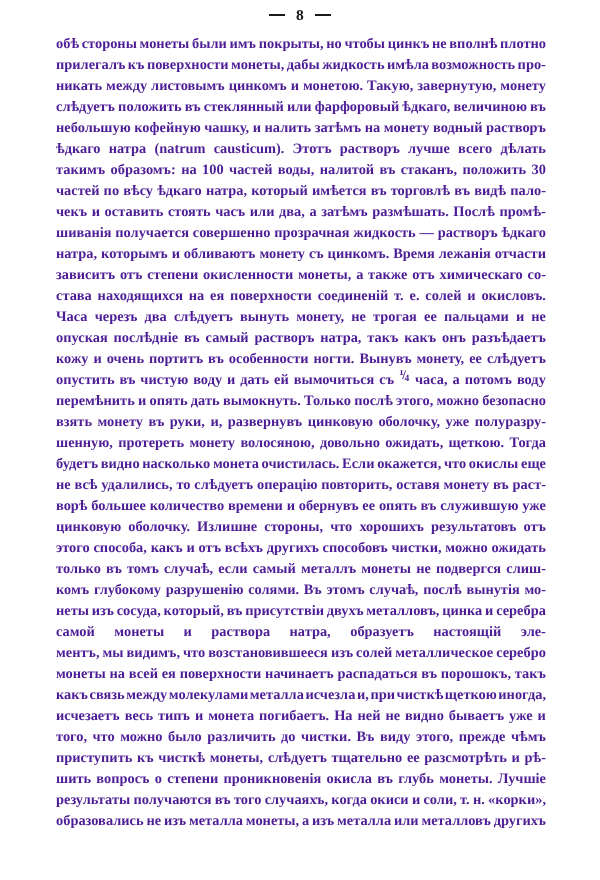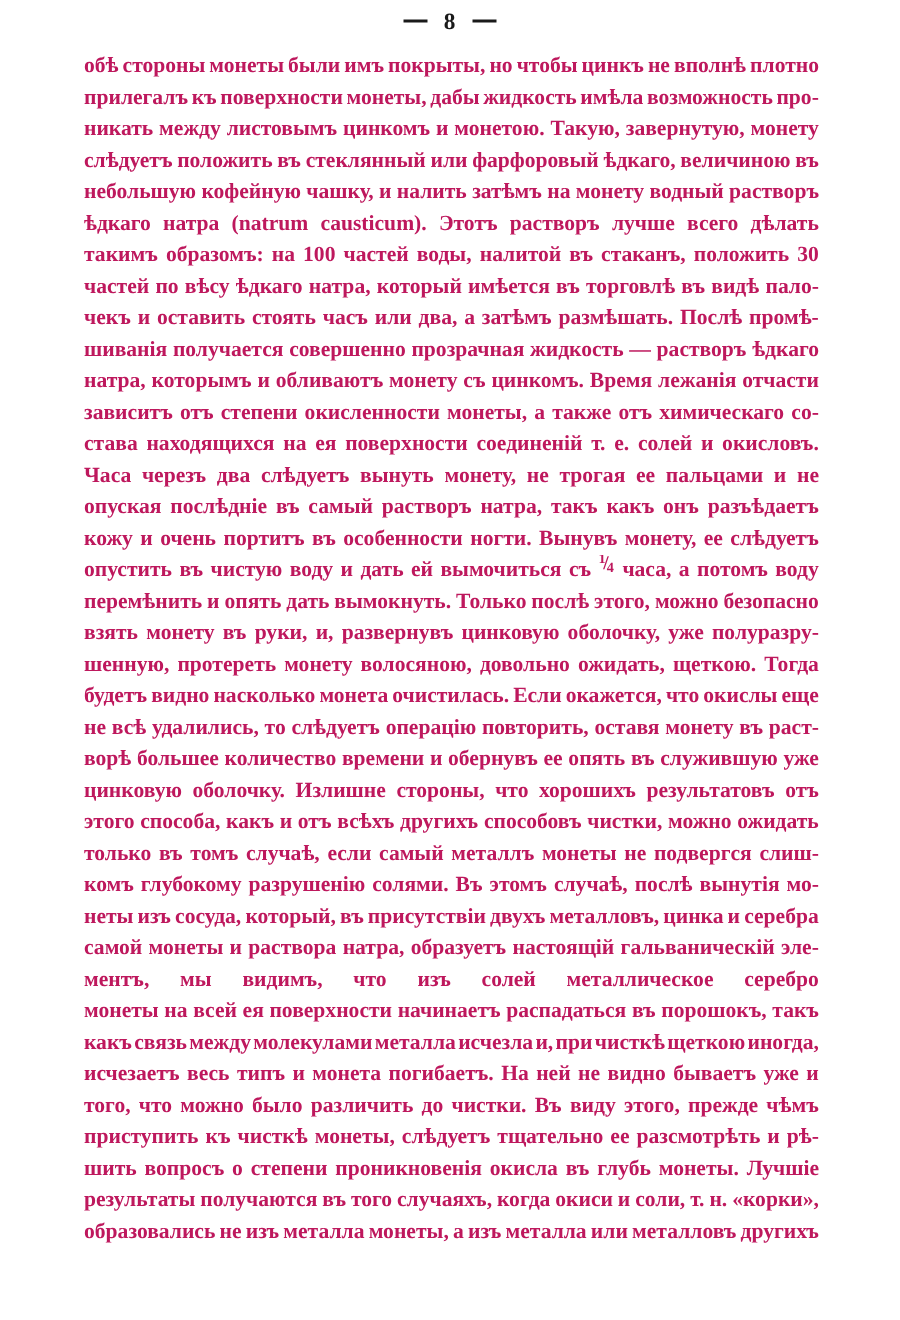"обѣ" .ln { color: #be185d -> #4c1d95 }
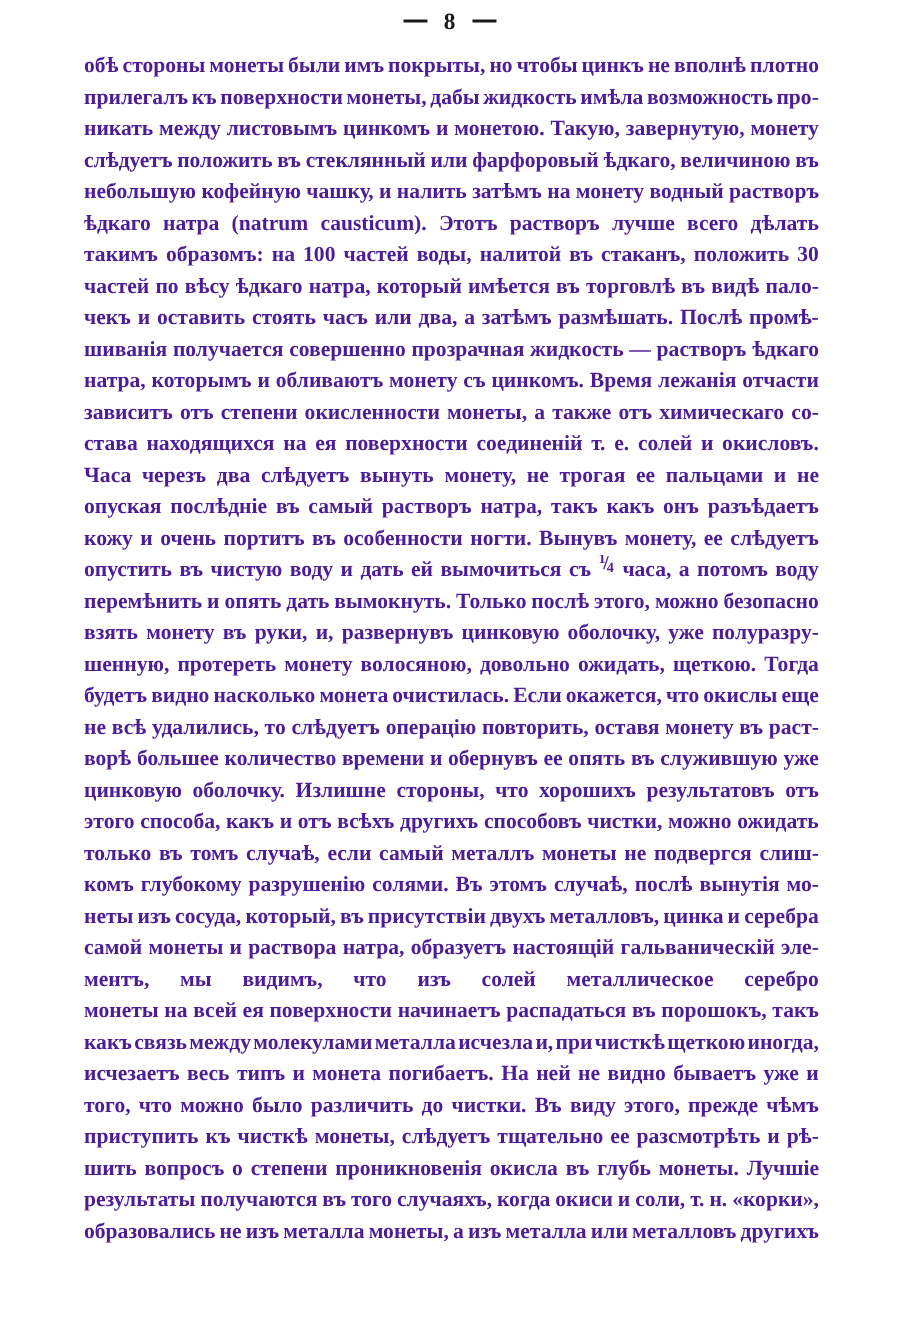"гальваническій" span.w { html: <span>гальваническій</span> -> none }
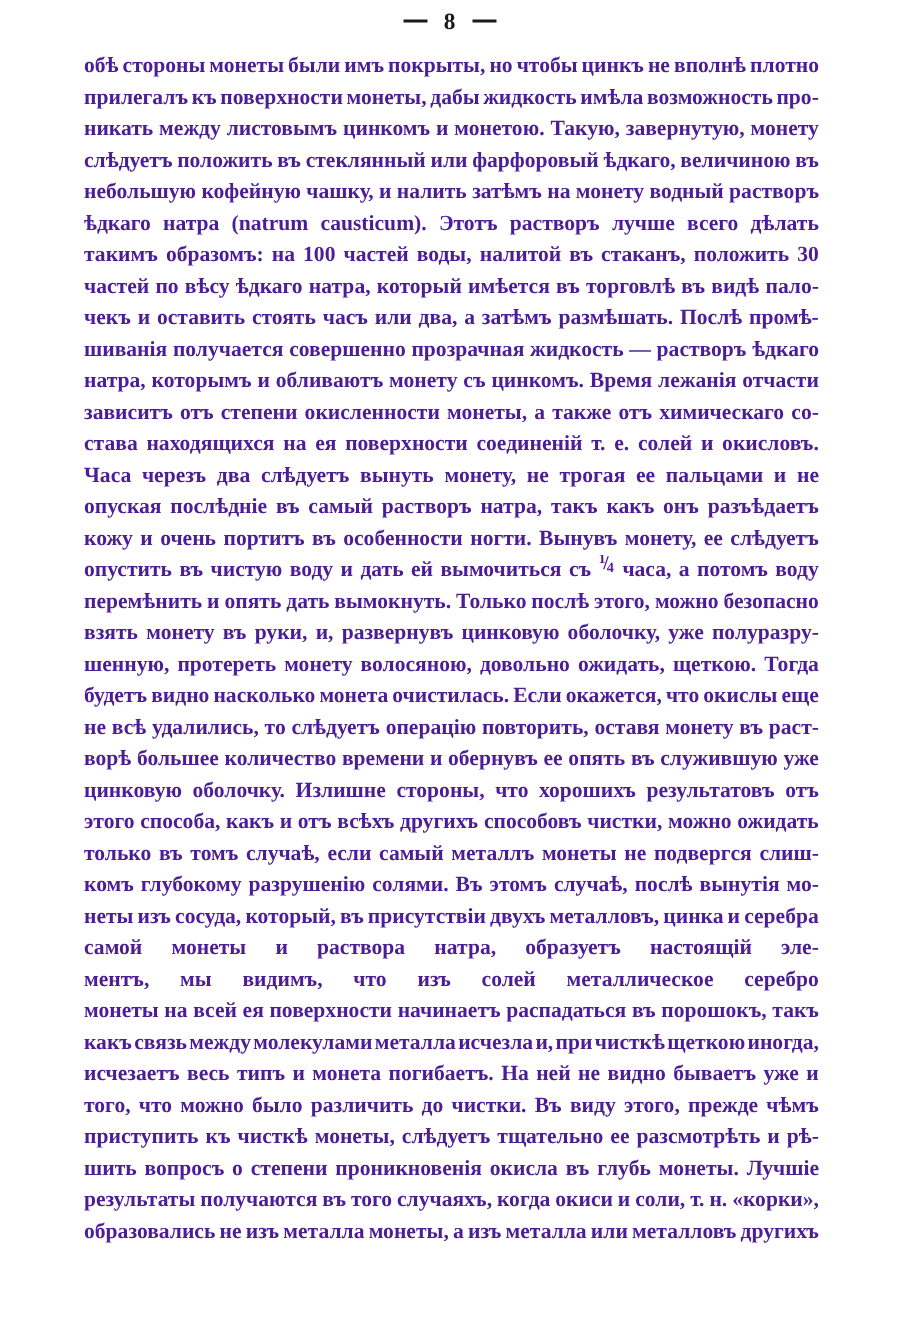"возстановившееся" span.w { html: none -> <span>возстановившееся</span> }
